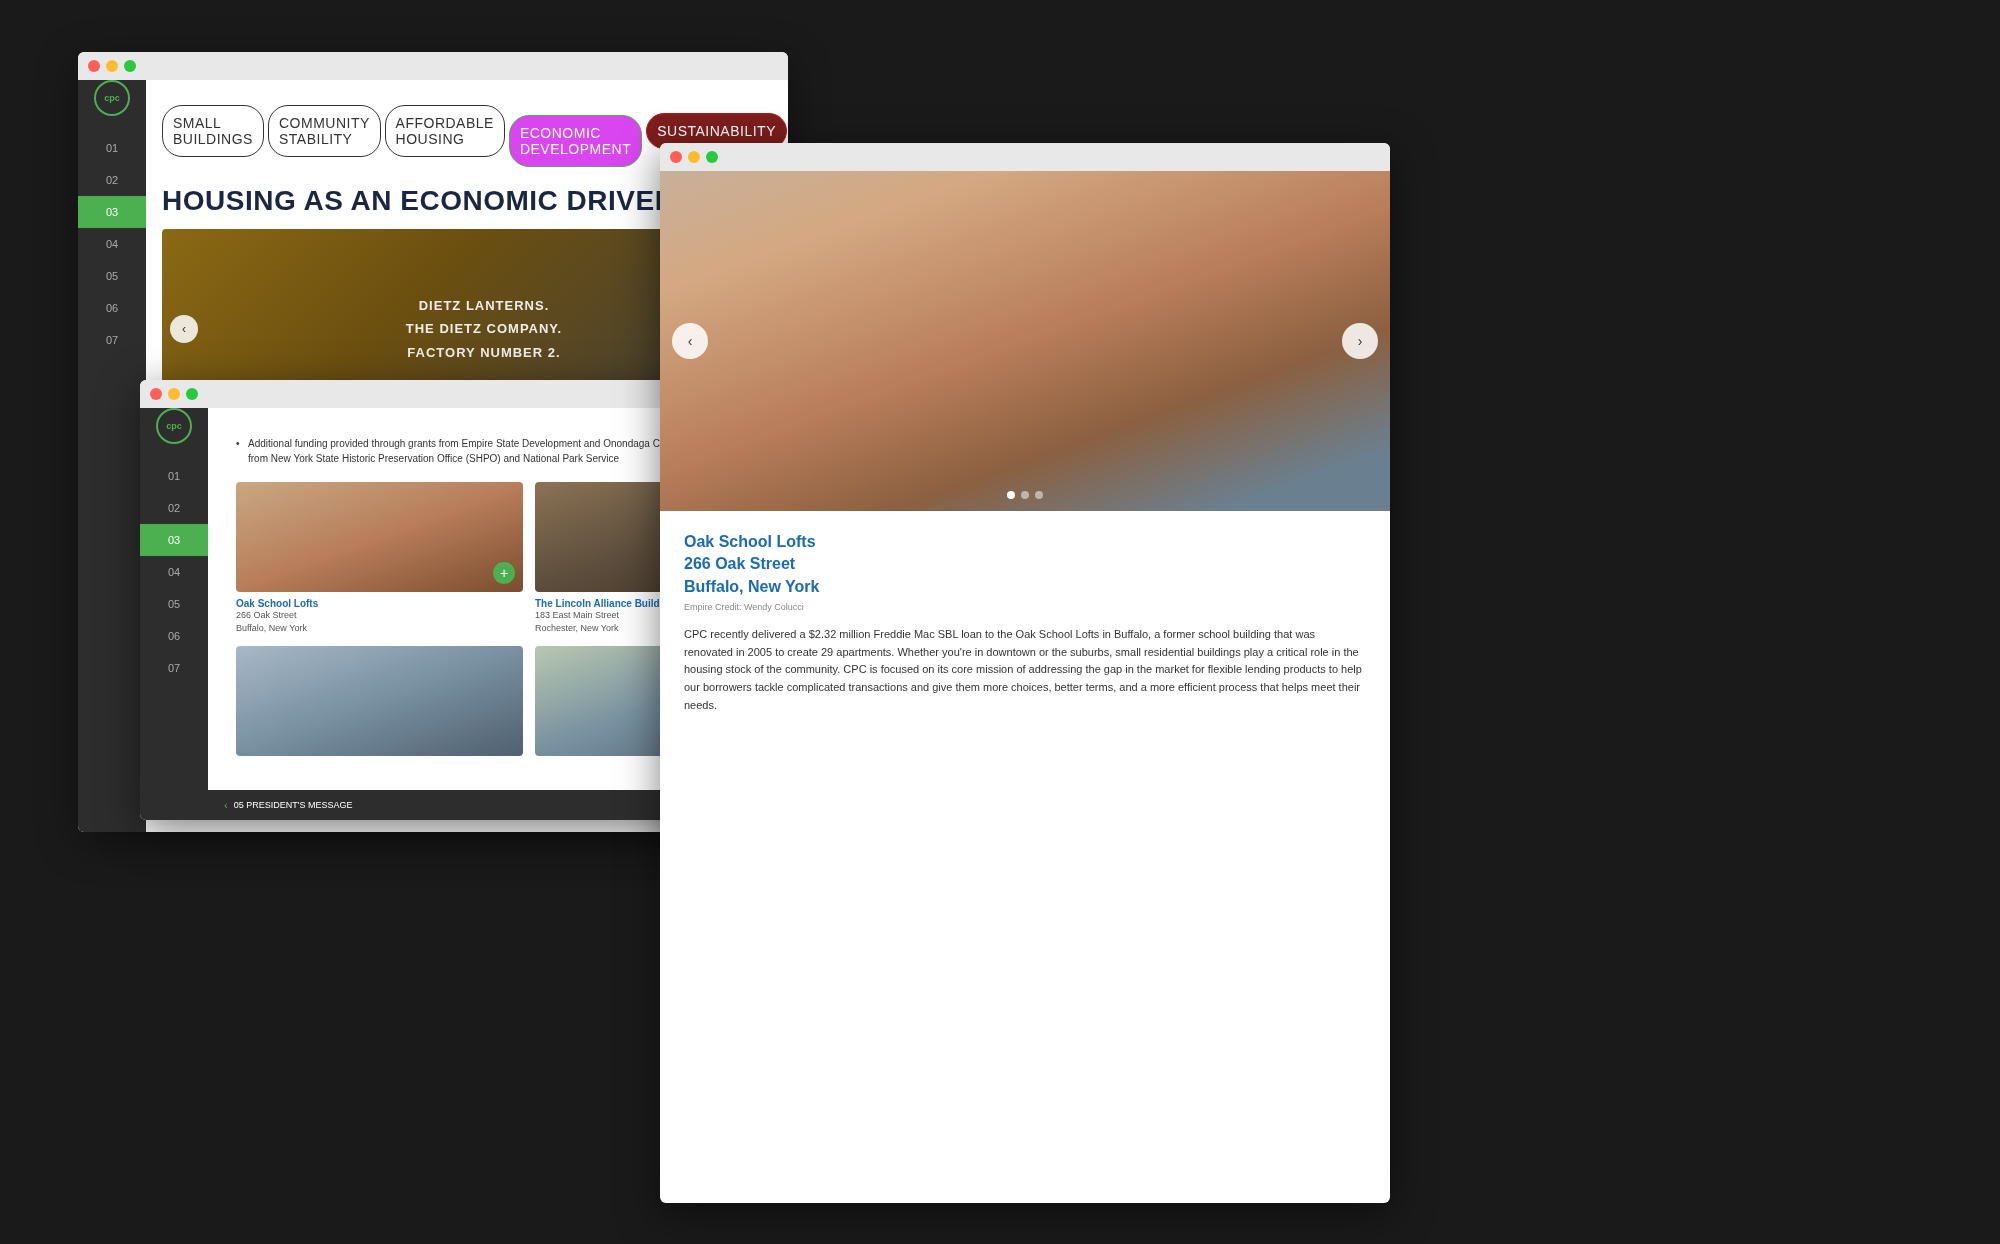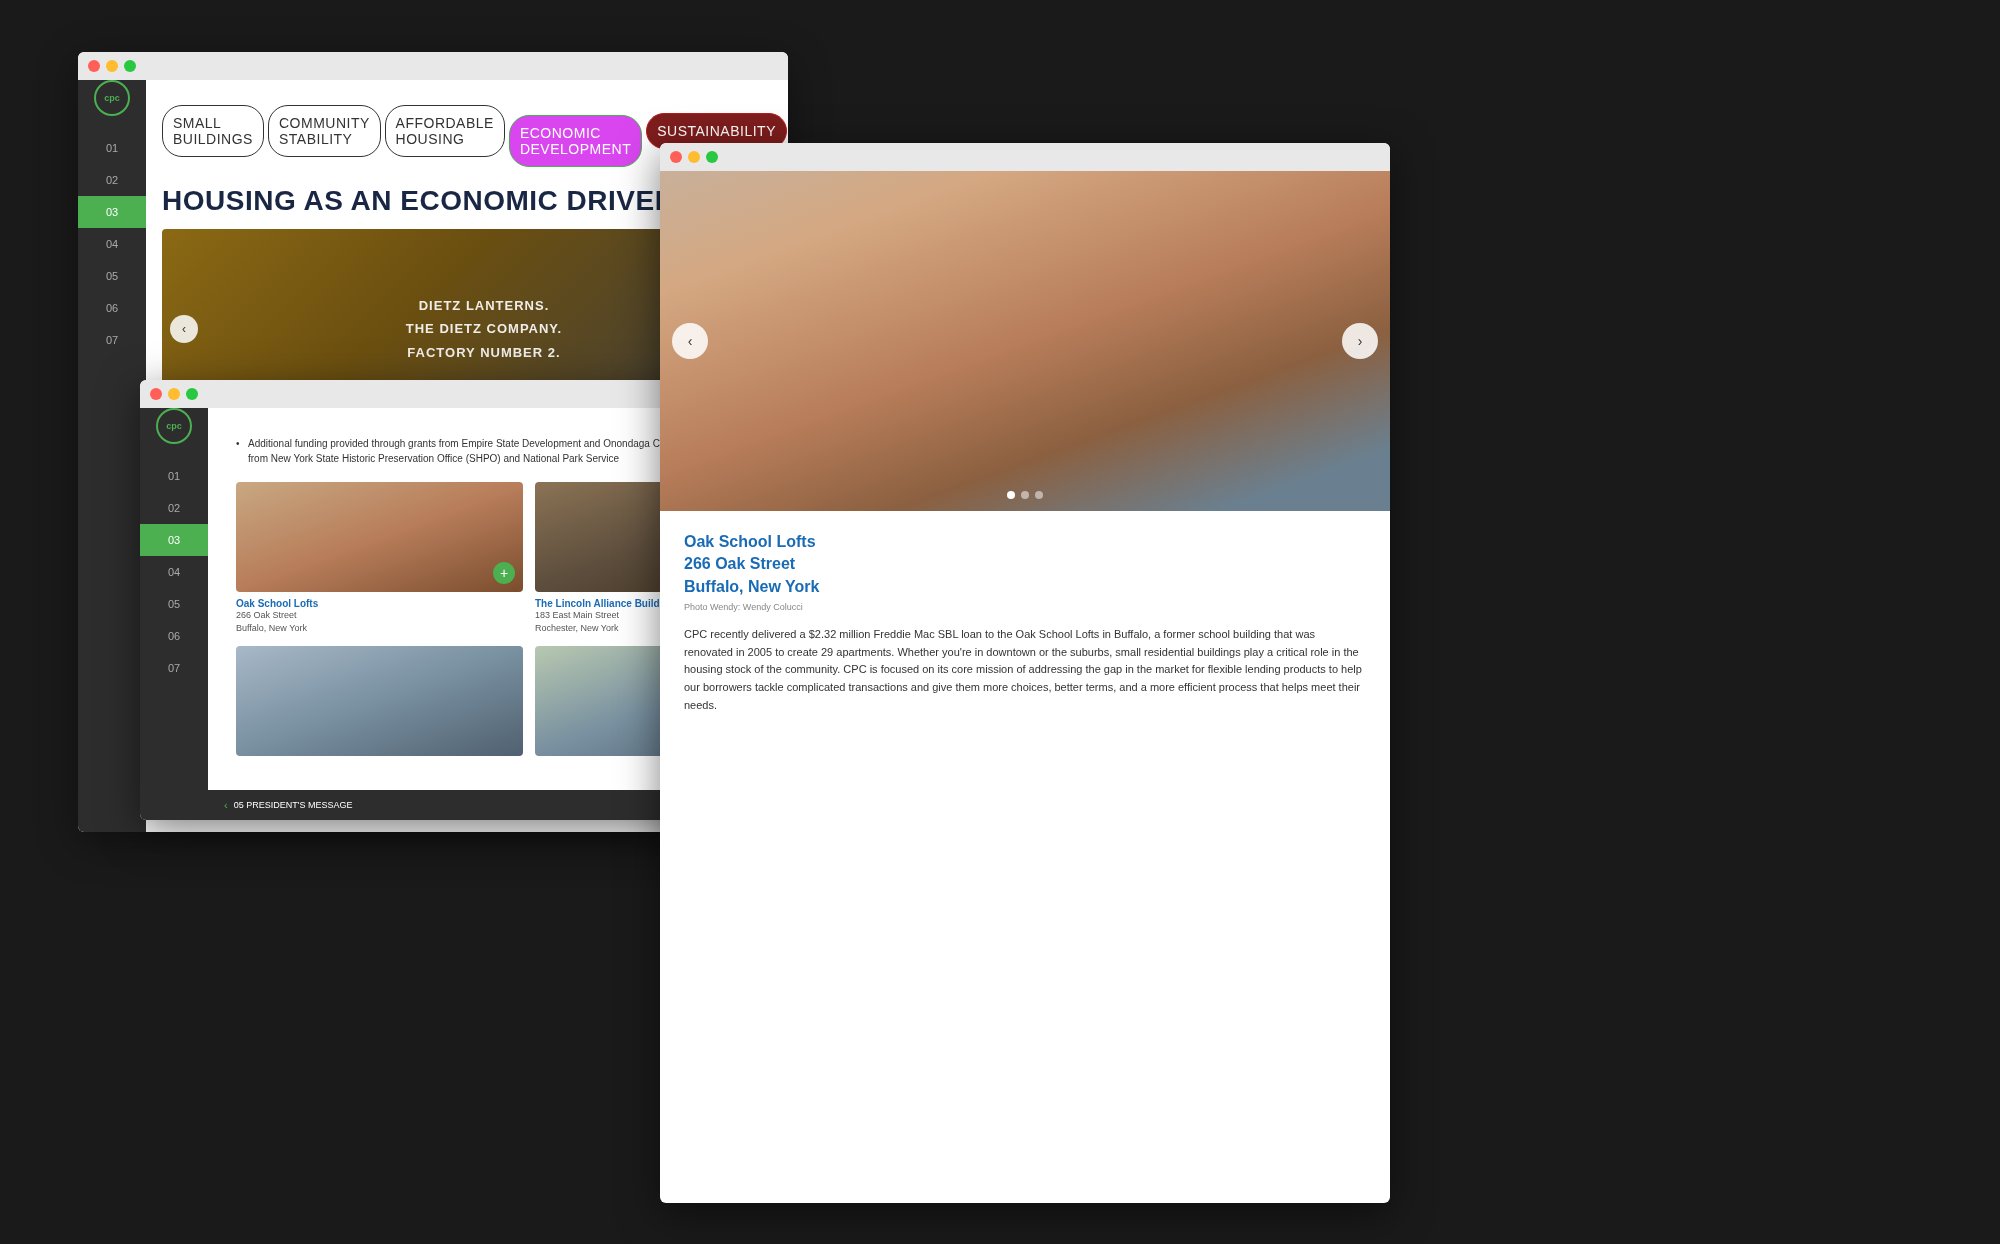"Photo Wendy: Wendy Colucci" div.detail-photo-credit { text: Photo Wendy -> Empire Credit }
